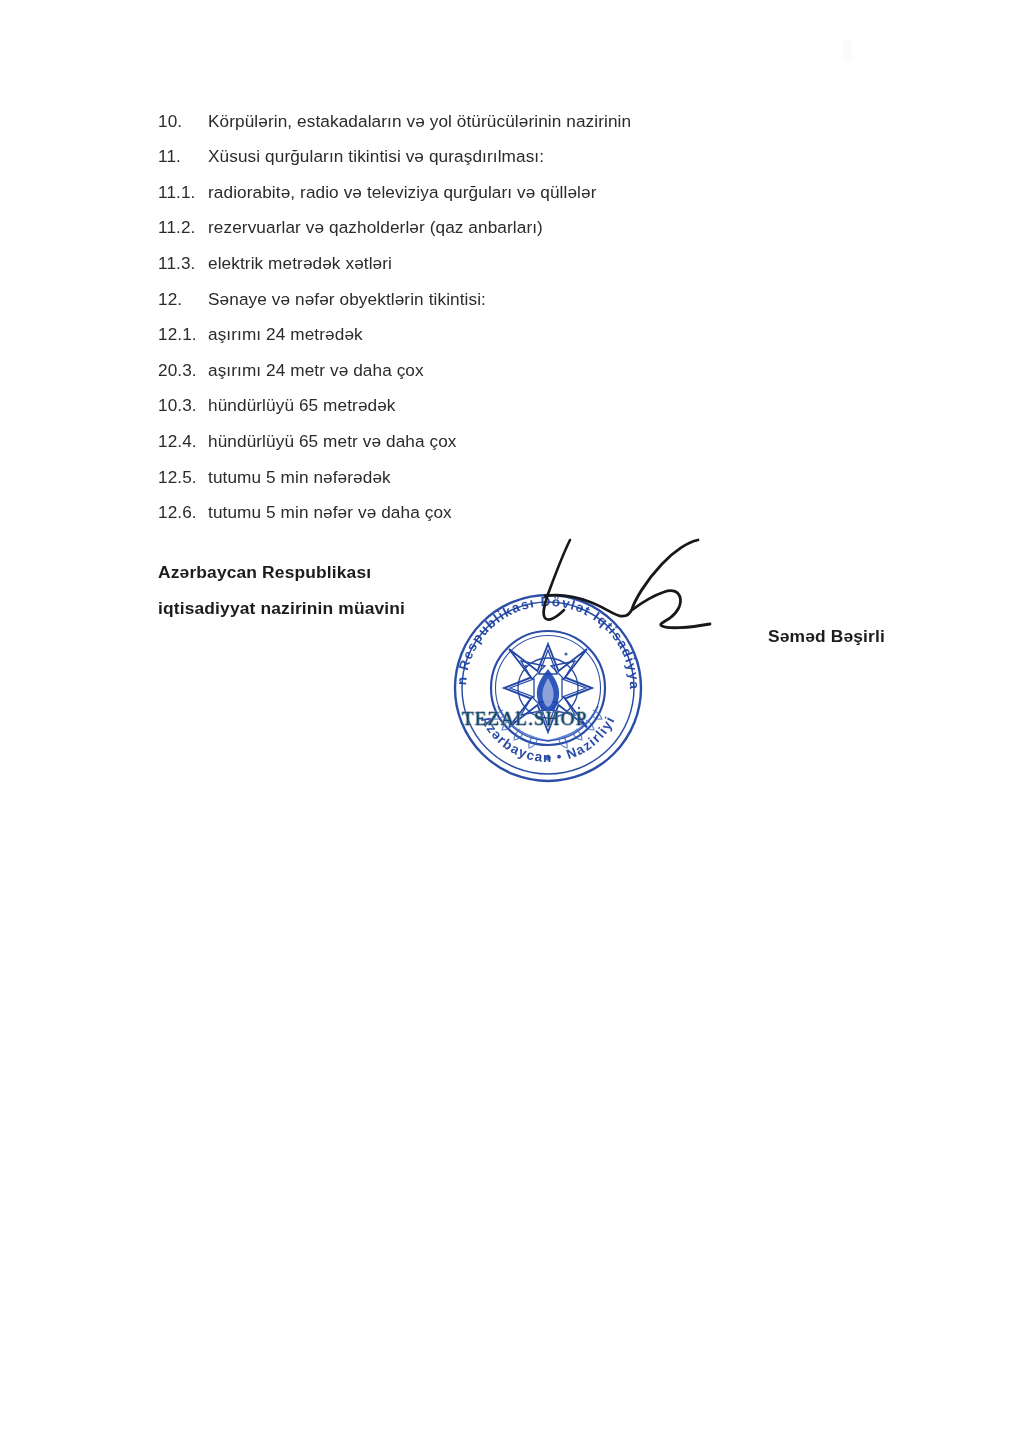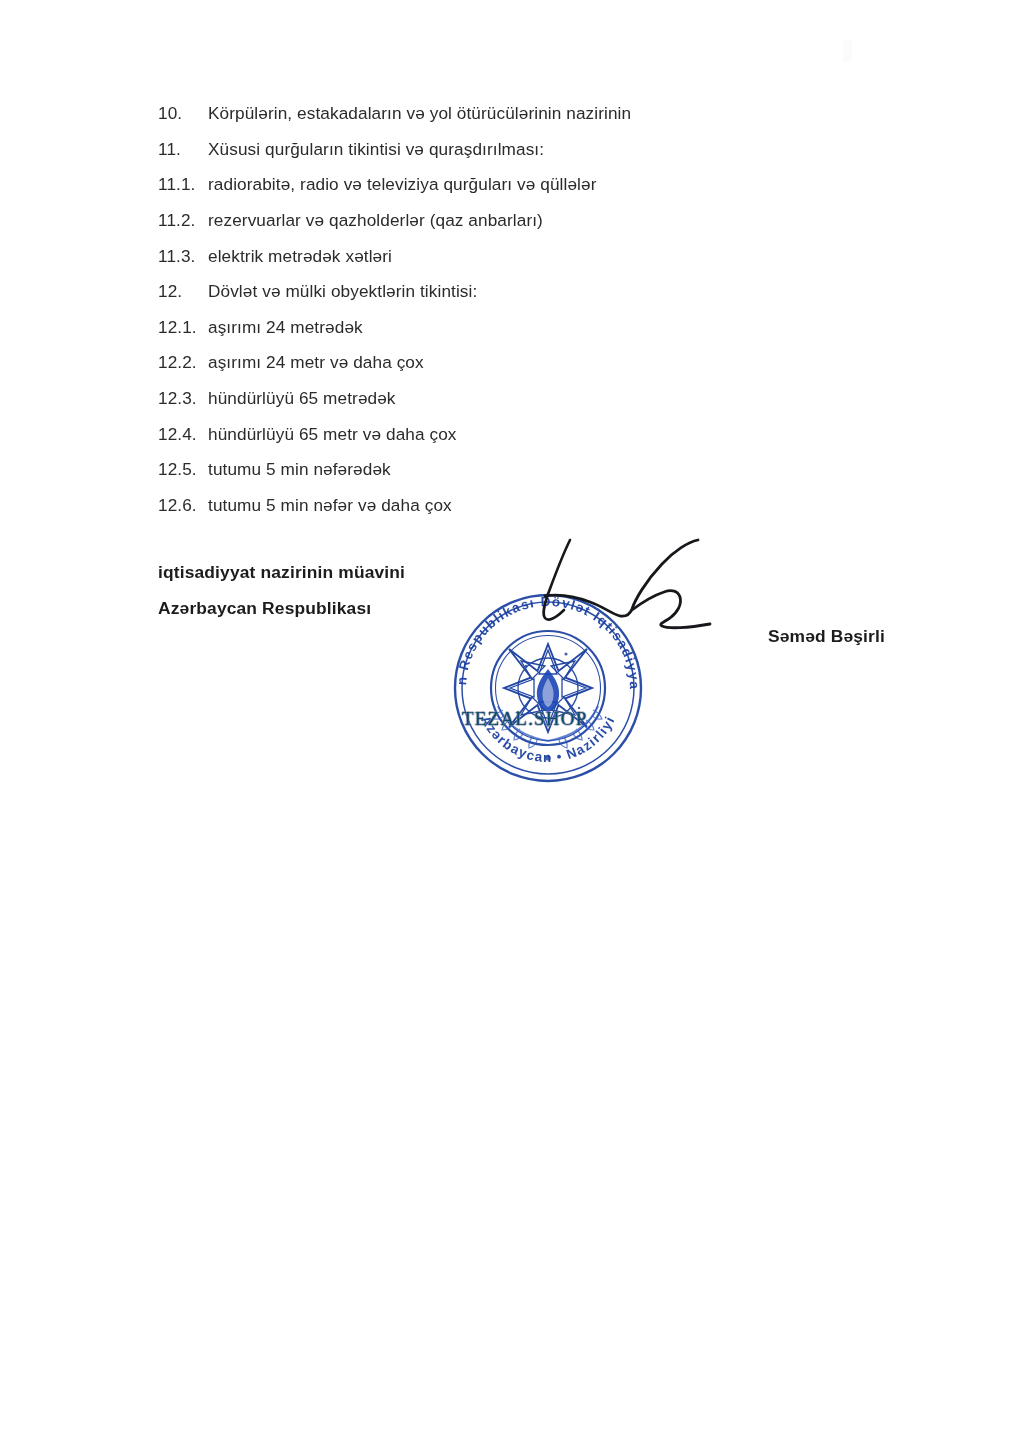"10." .list-item { align-items: center -> flex-end }
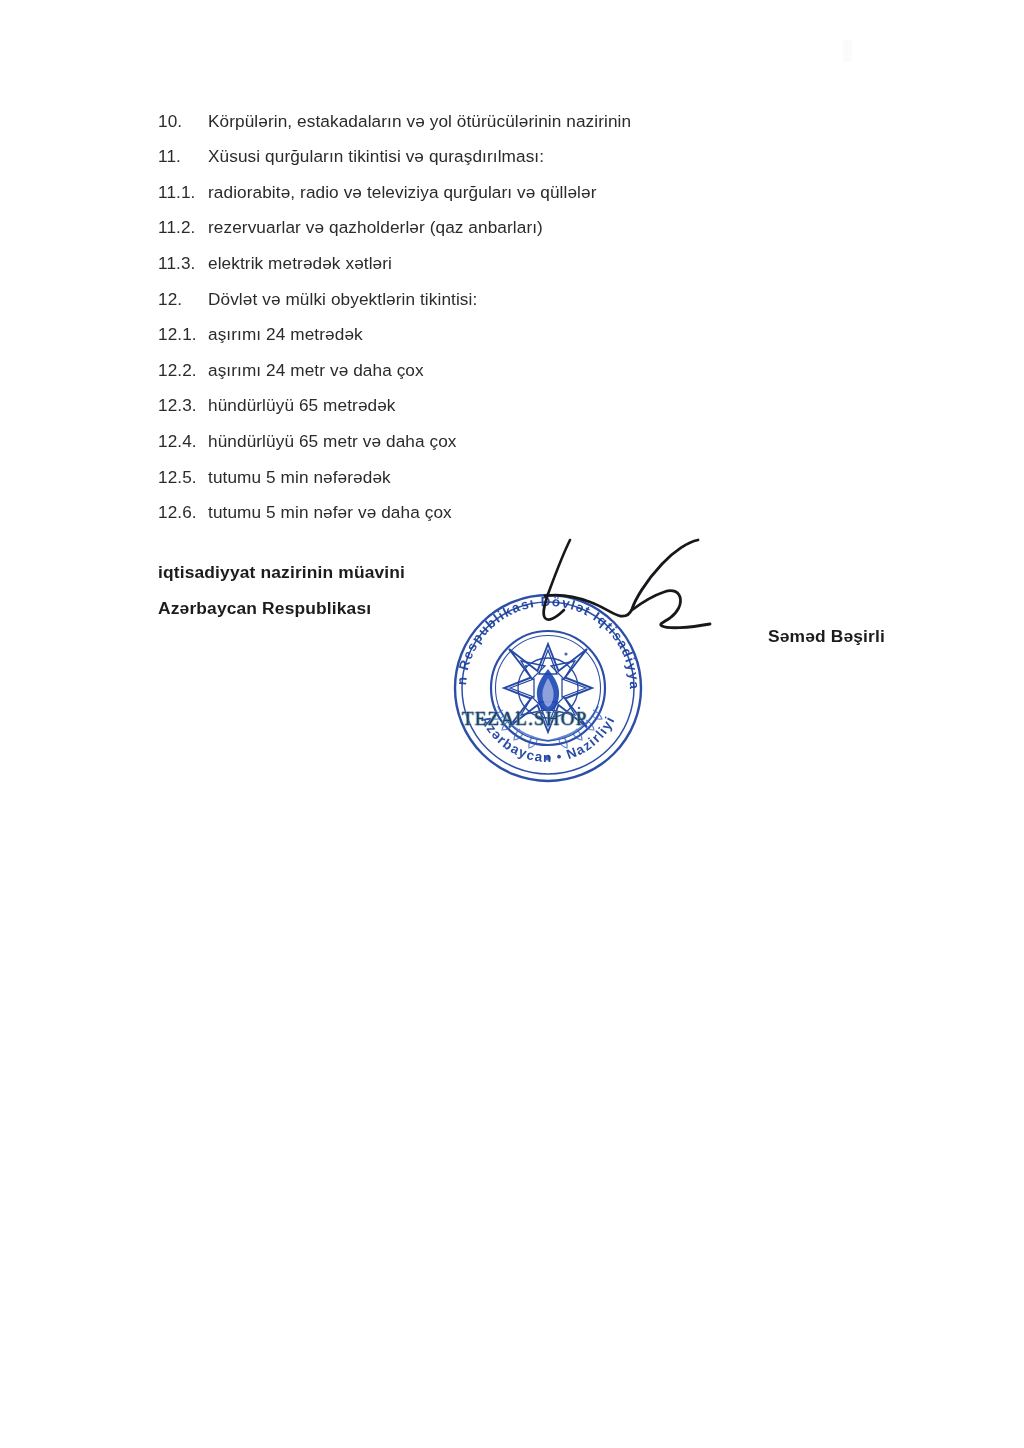"Dövlət və mülki obyektlərin tikintisi:" span.li-text { text: Dövlət və mülki -> Sənaye və nəfər }
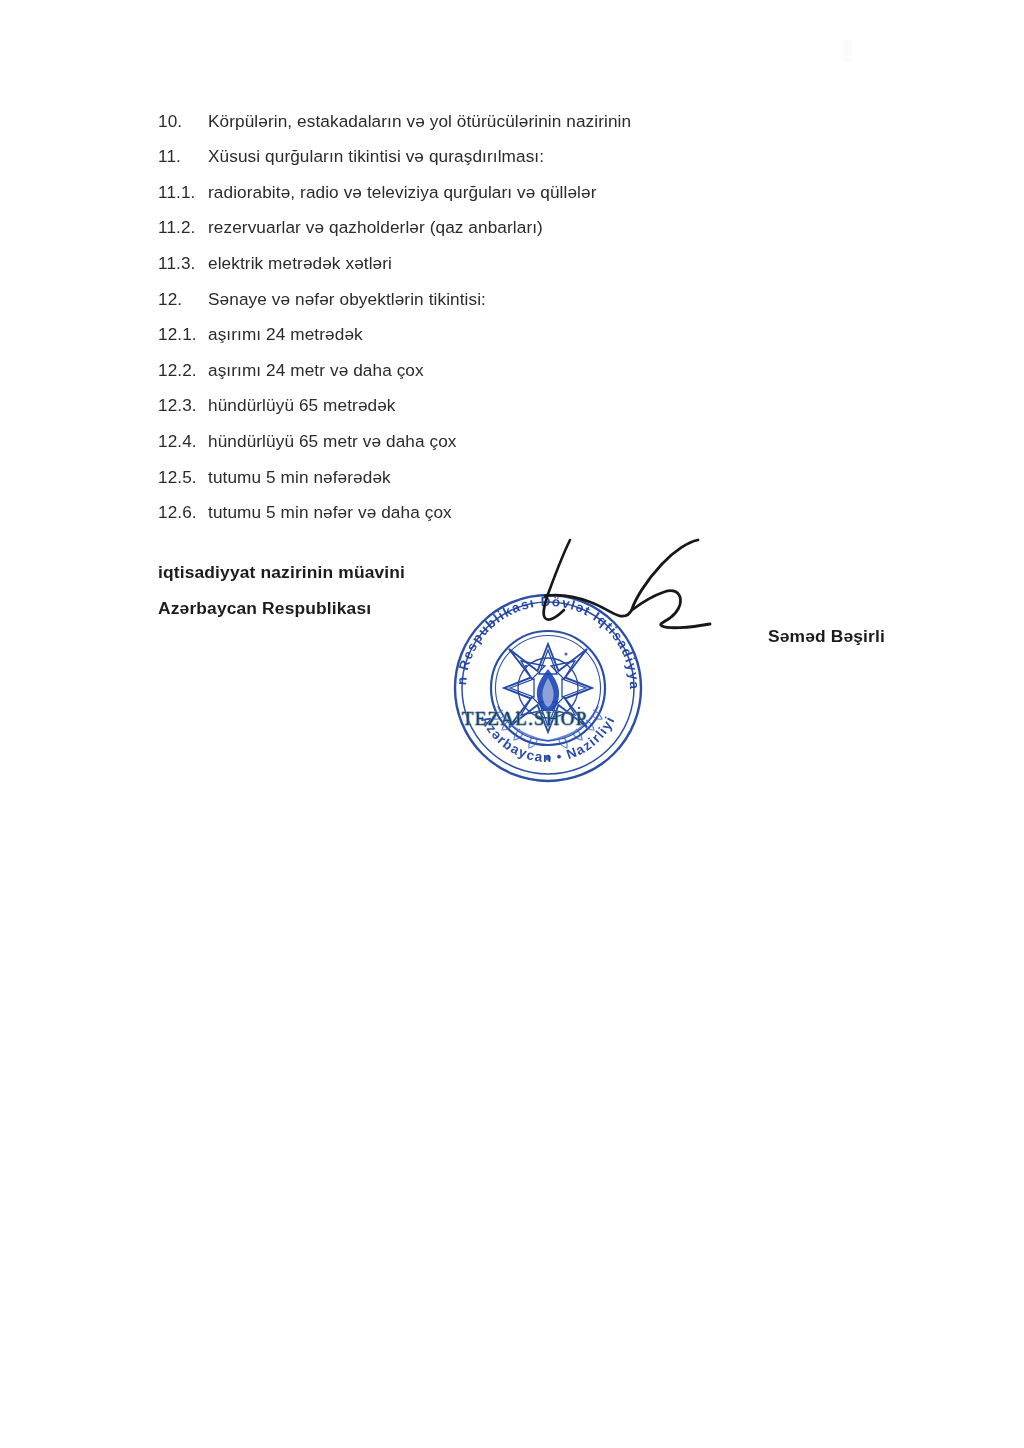"12.2." span.li-num { text: 12.2 -> 20.3 }
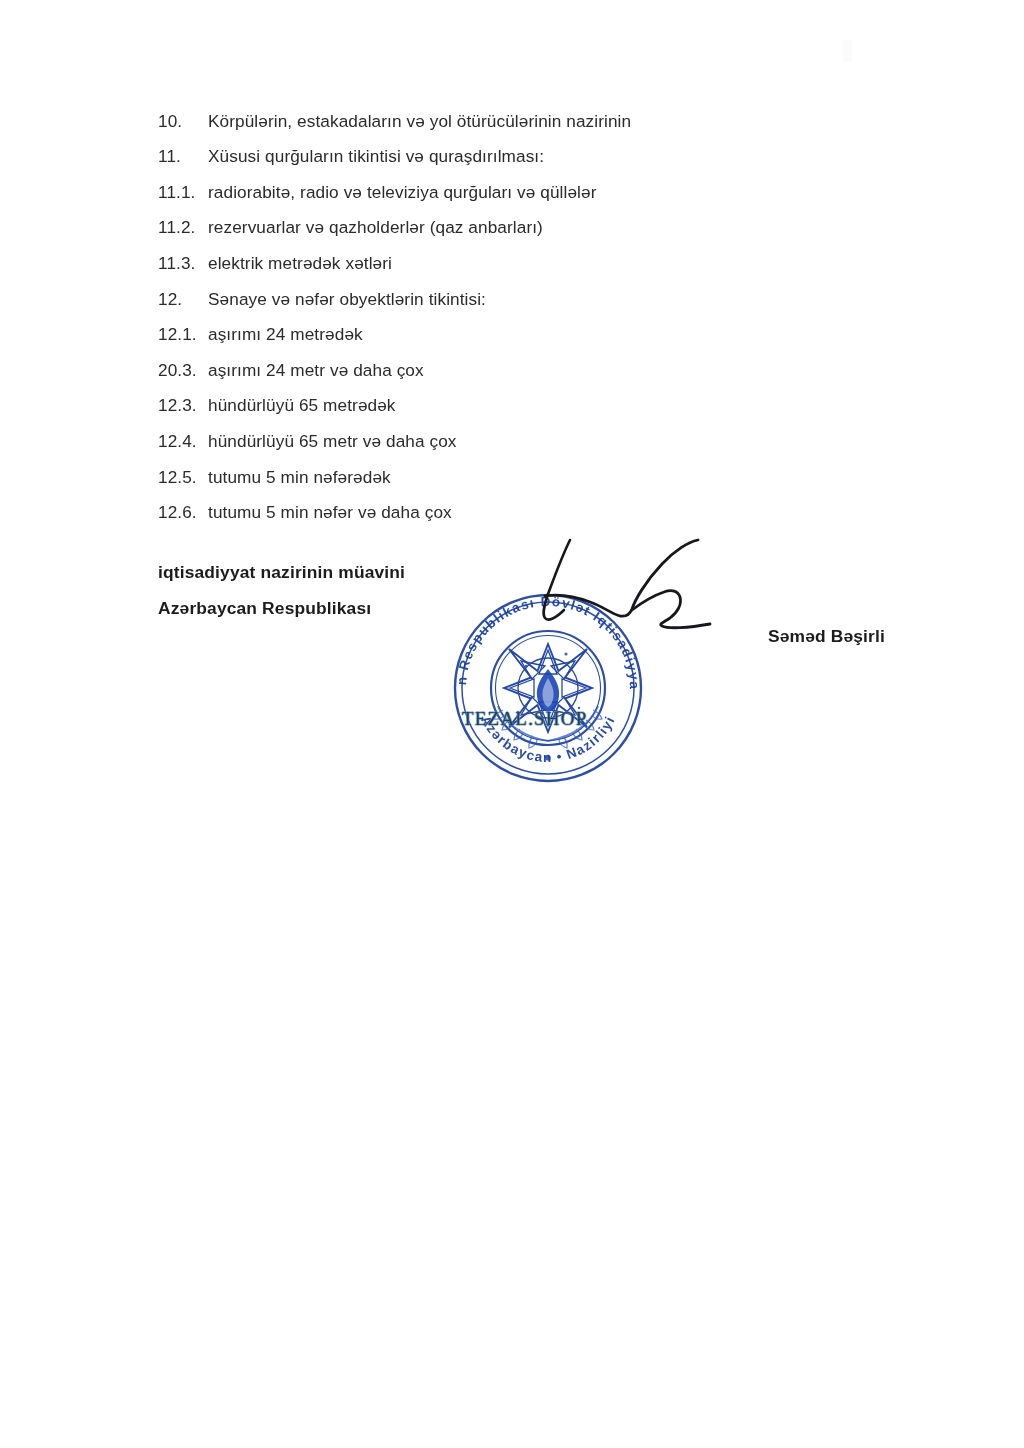"12.3." span.li-num { text: 12.3 -> 10.3 }
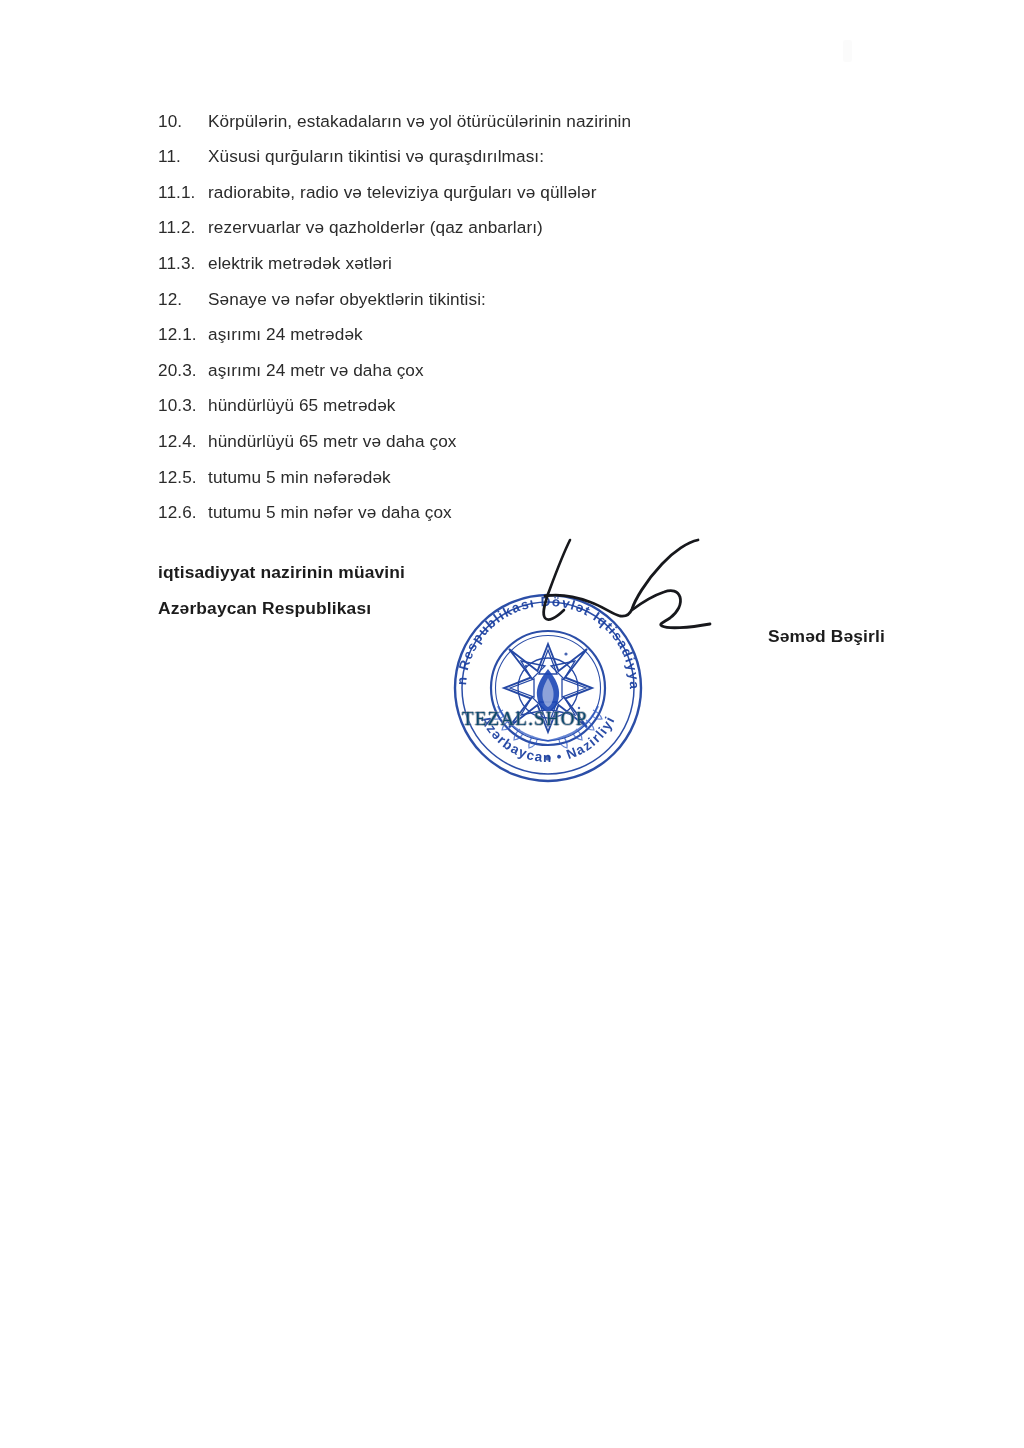"iqtisadiyyat nazirinin müavini" div.sig-line { order: before "Azərbaycan Respublikası" -> after "Azərbaycan Respublikası" }
